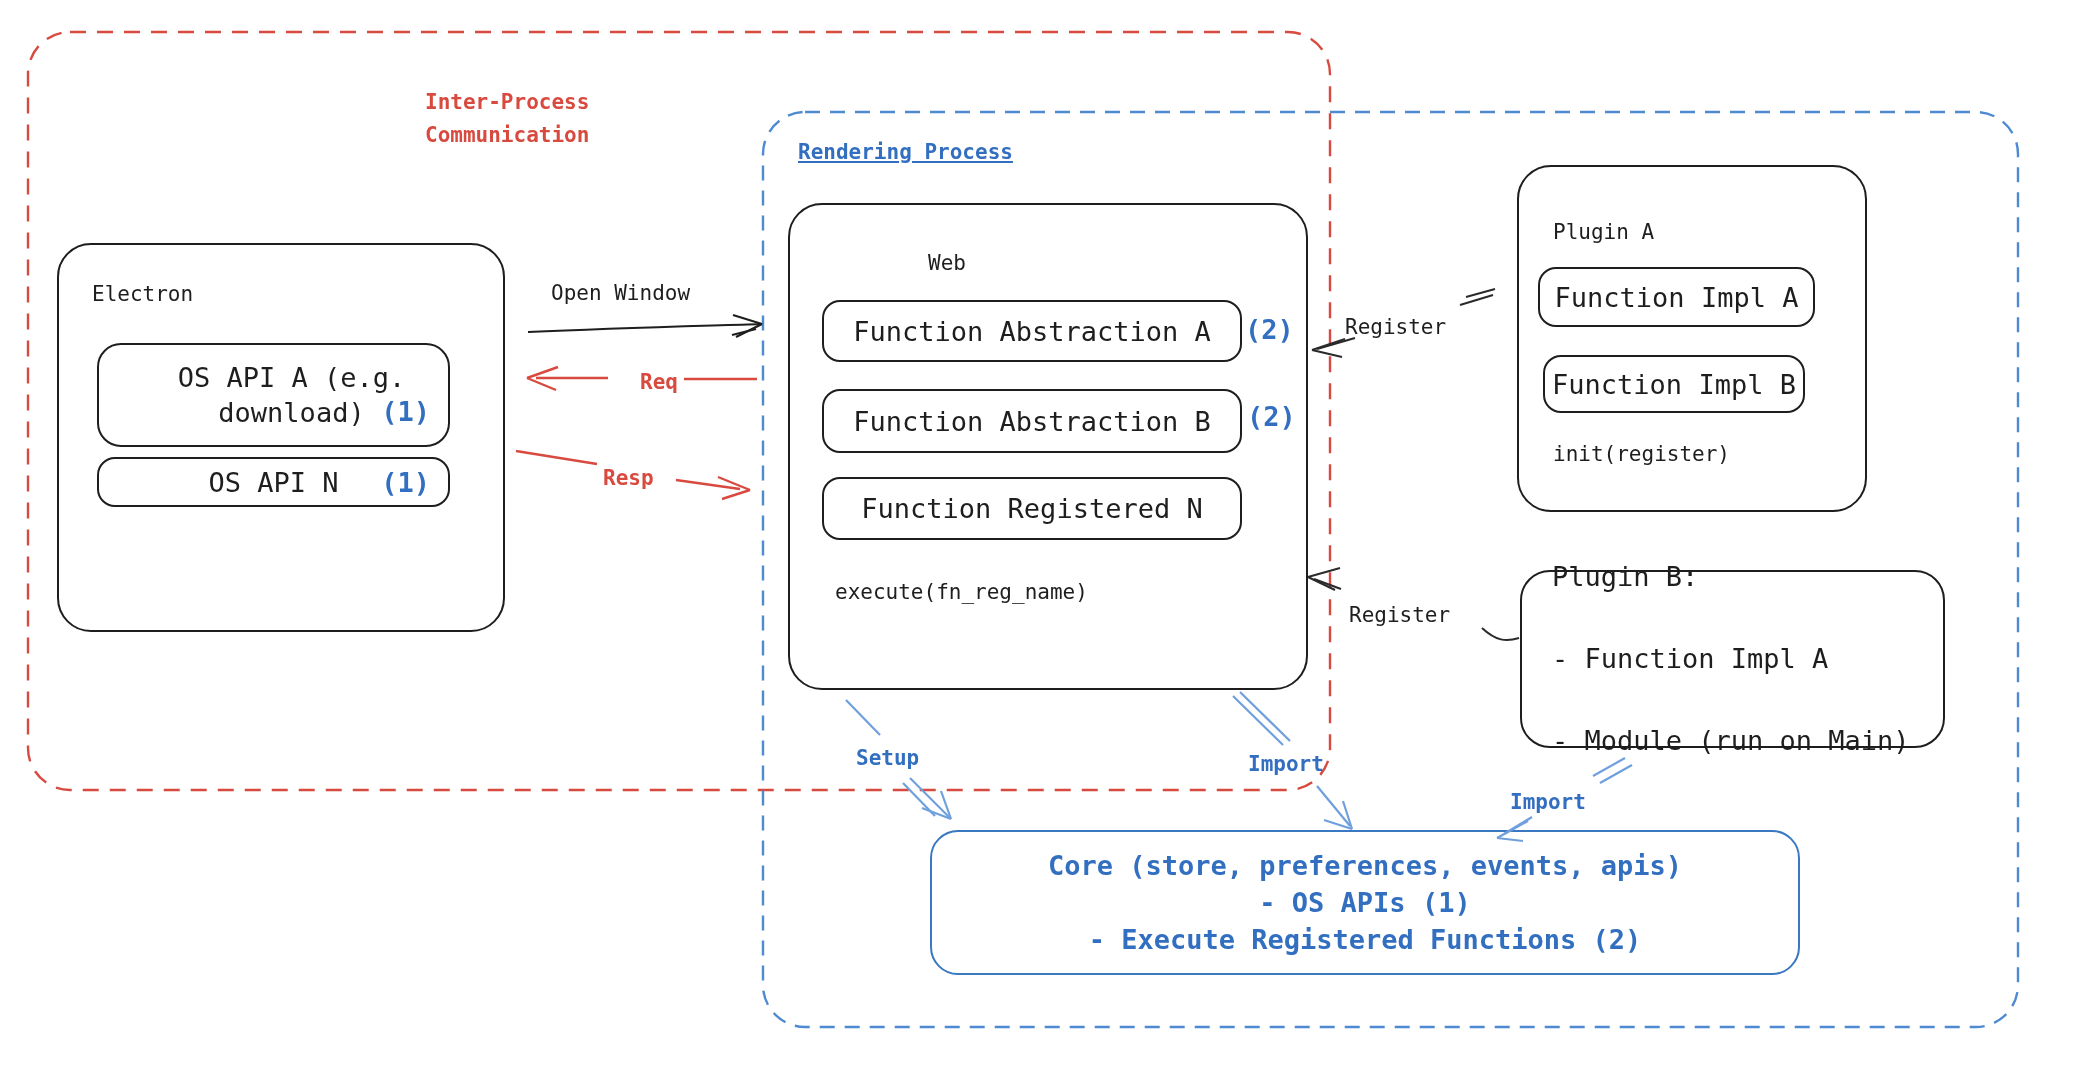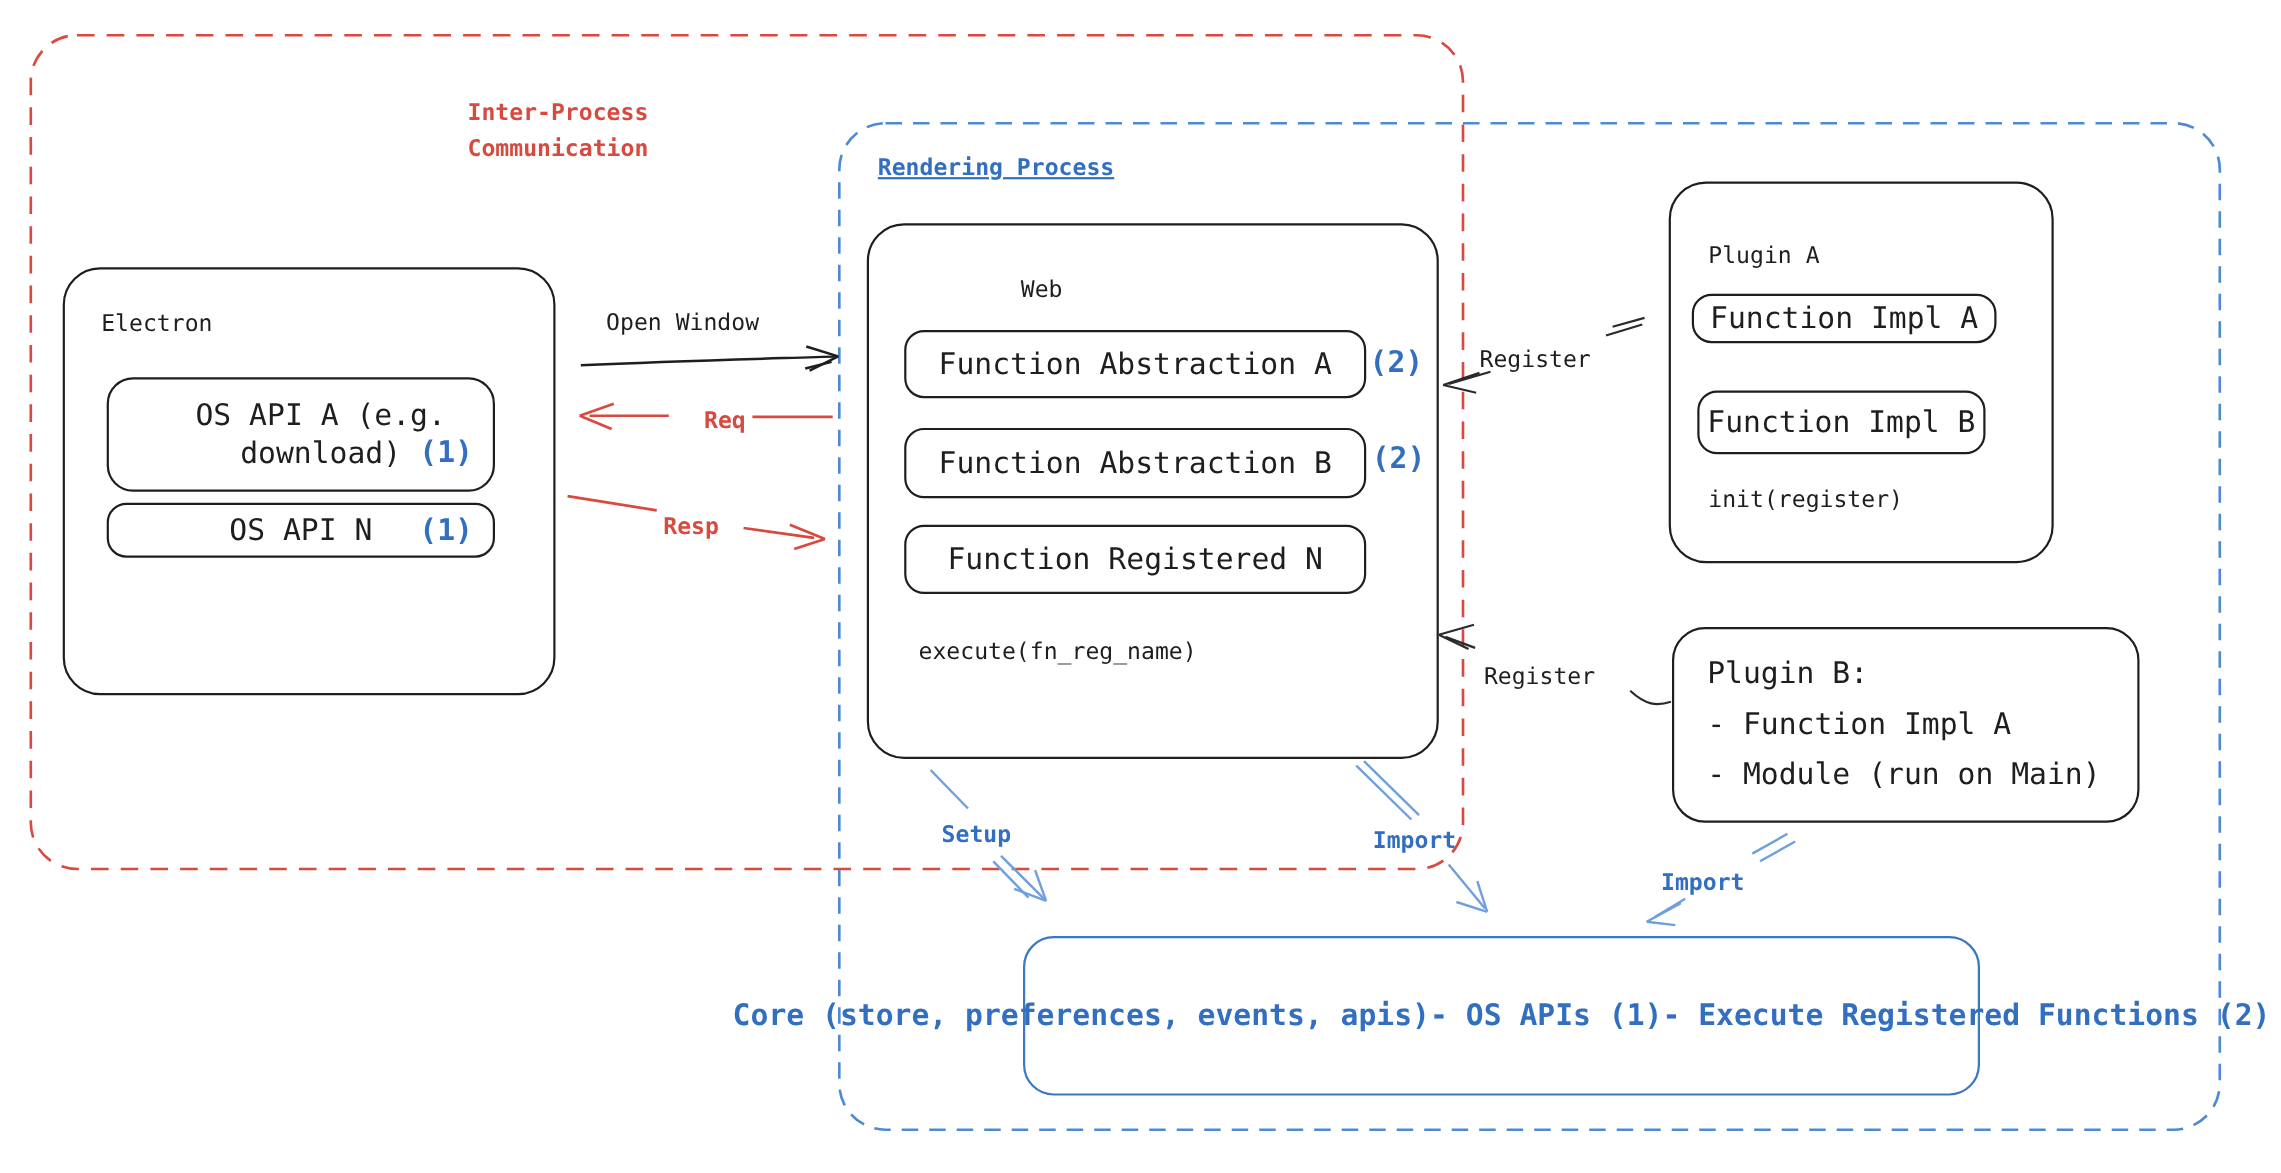"Function Impl A" div.innerbox { height: 45px -> 60px }
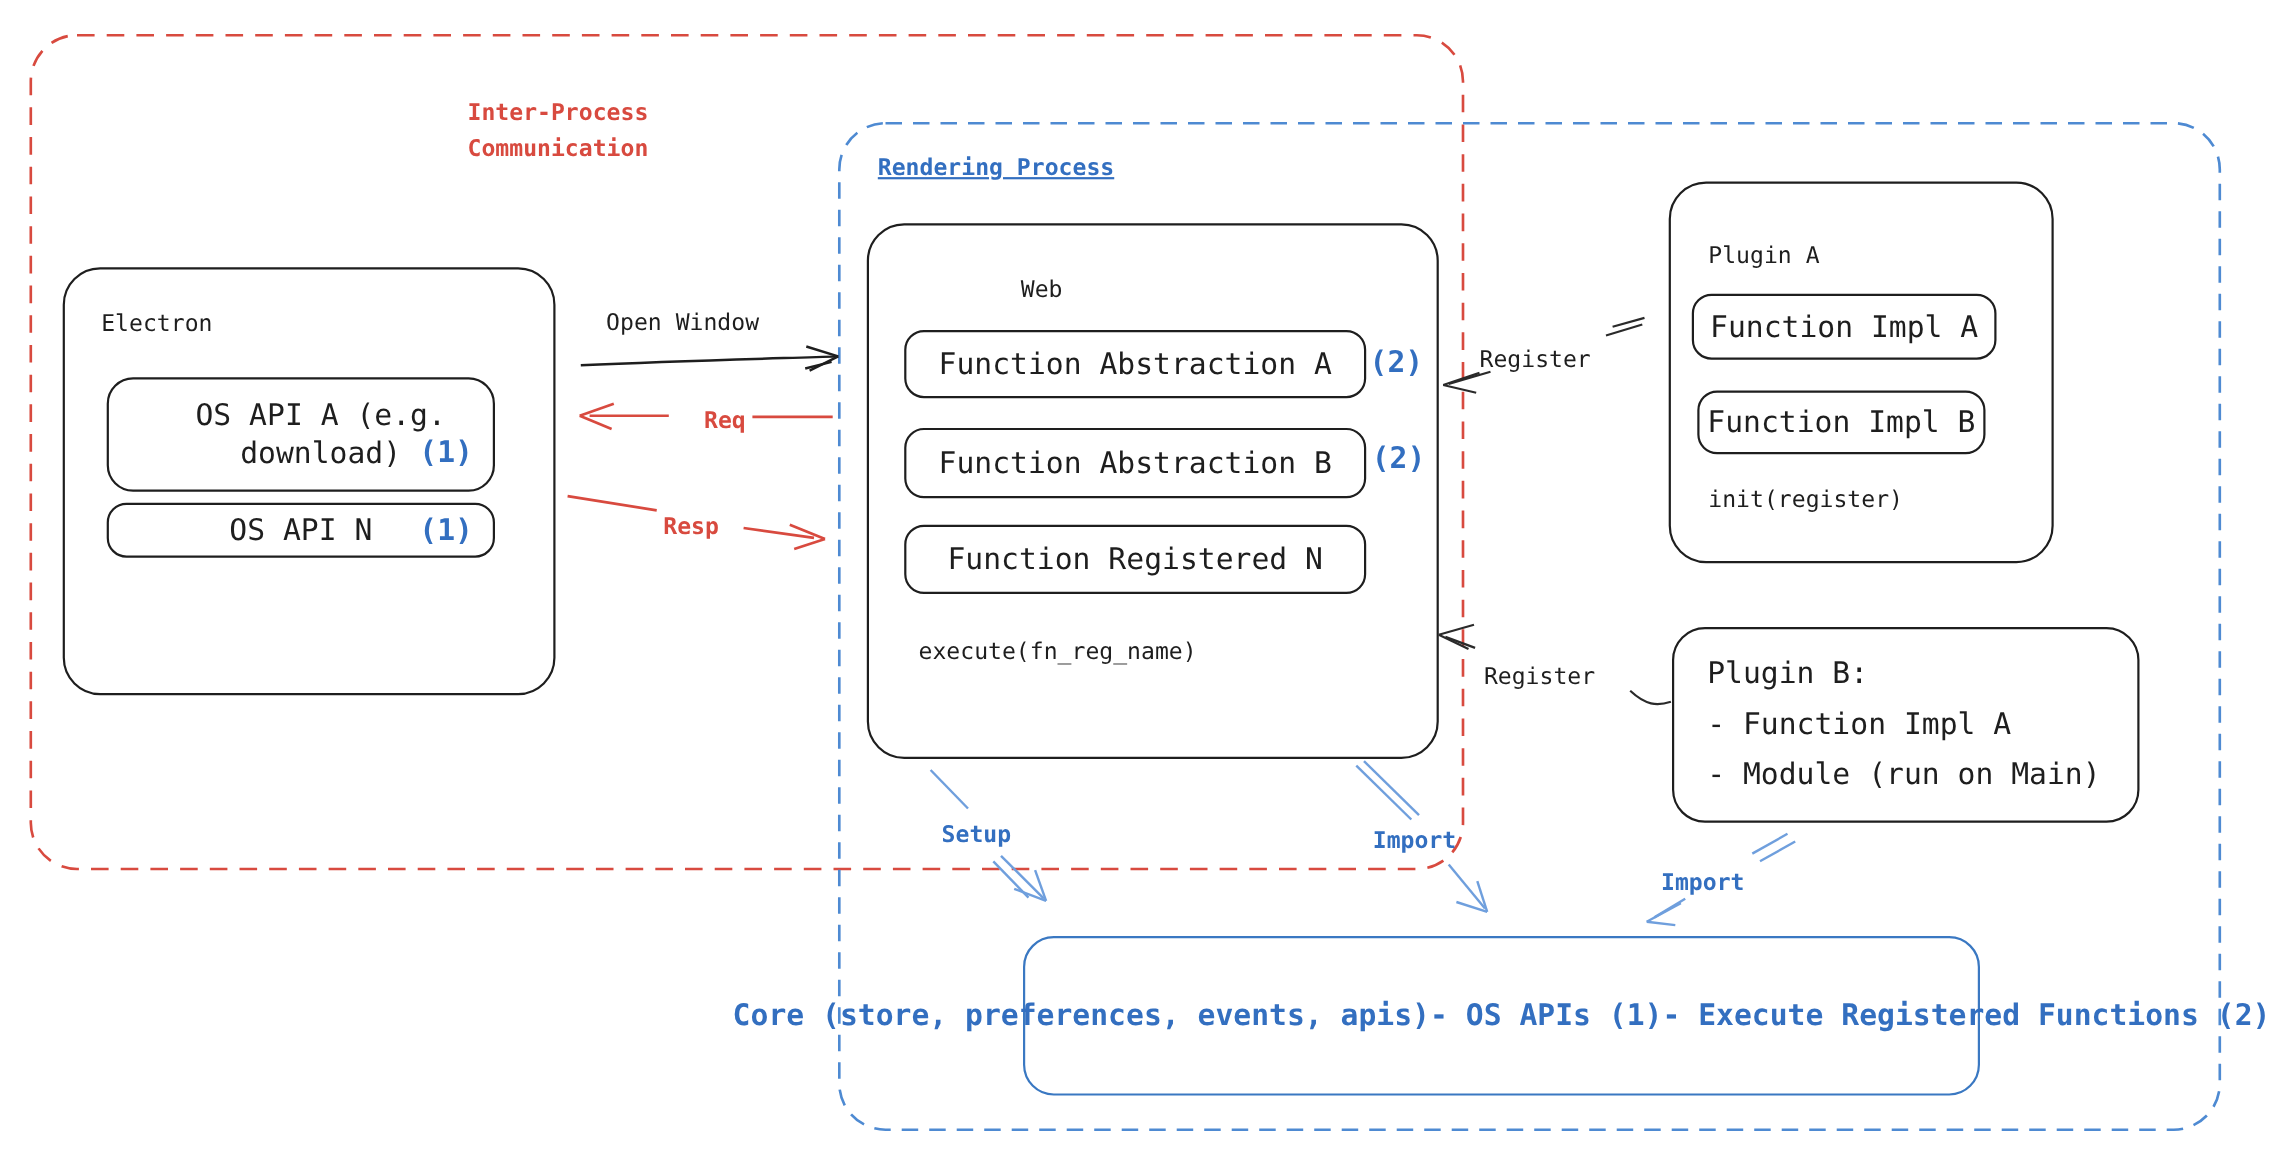"Plugin B:" .pluginb-lines { gap: none -> 36px }
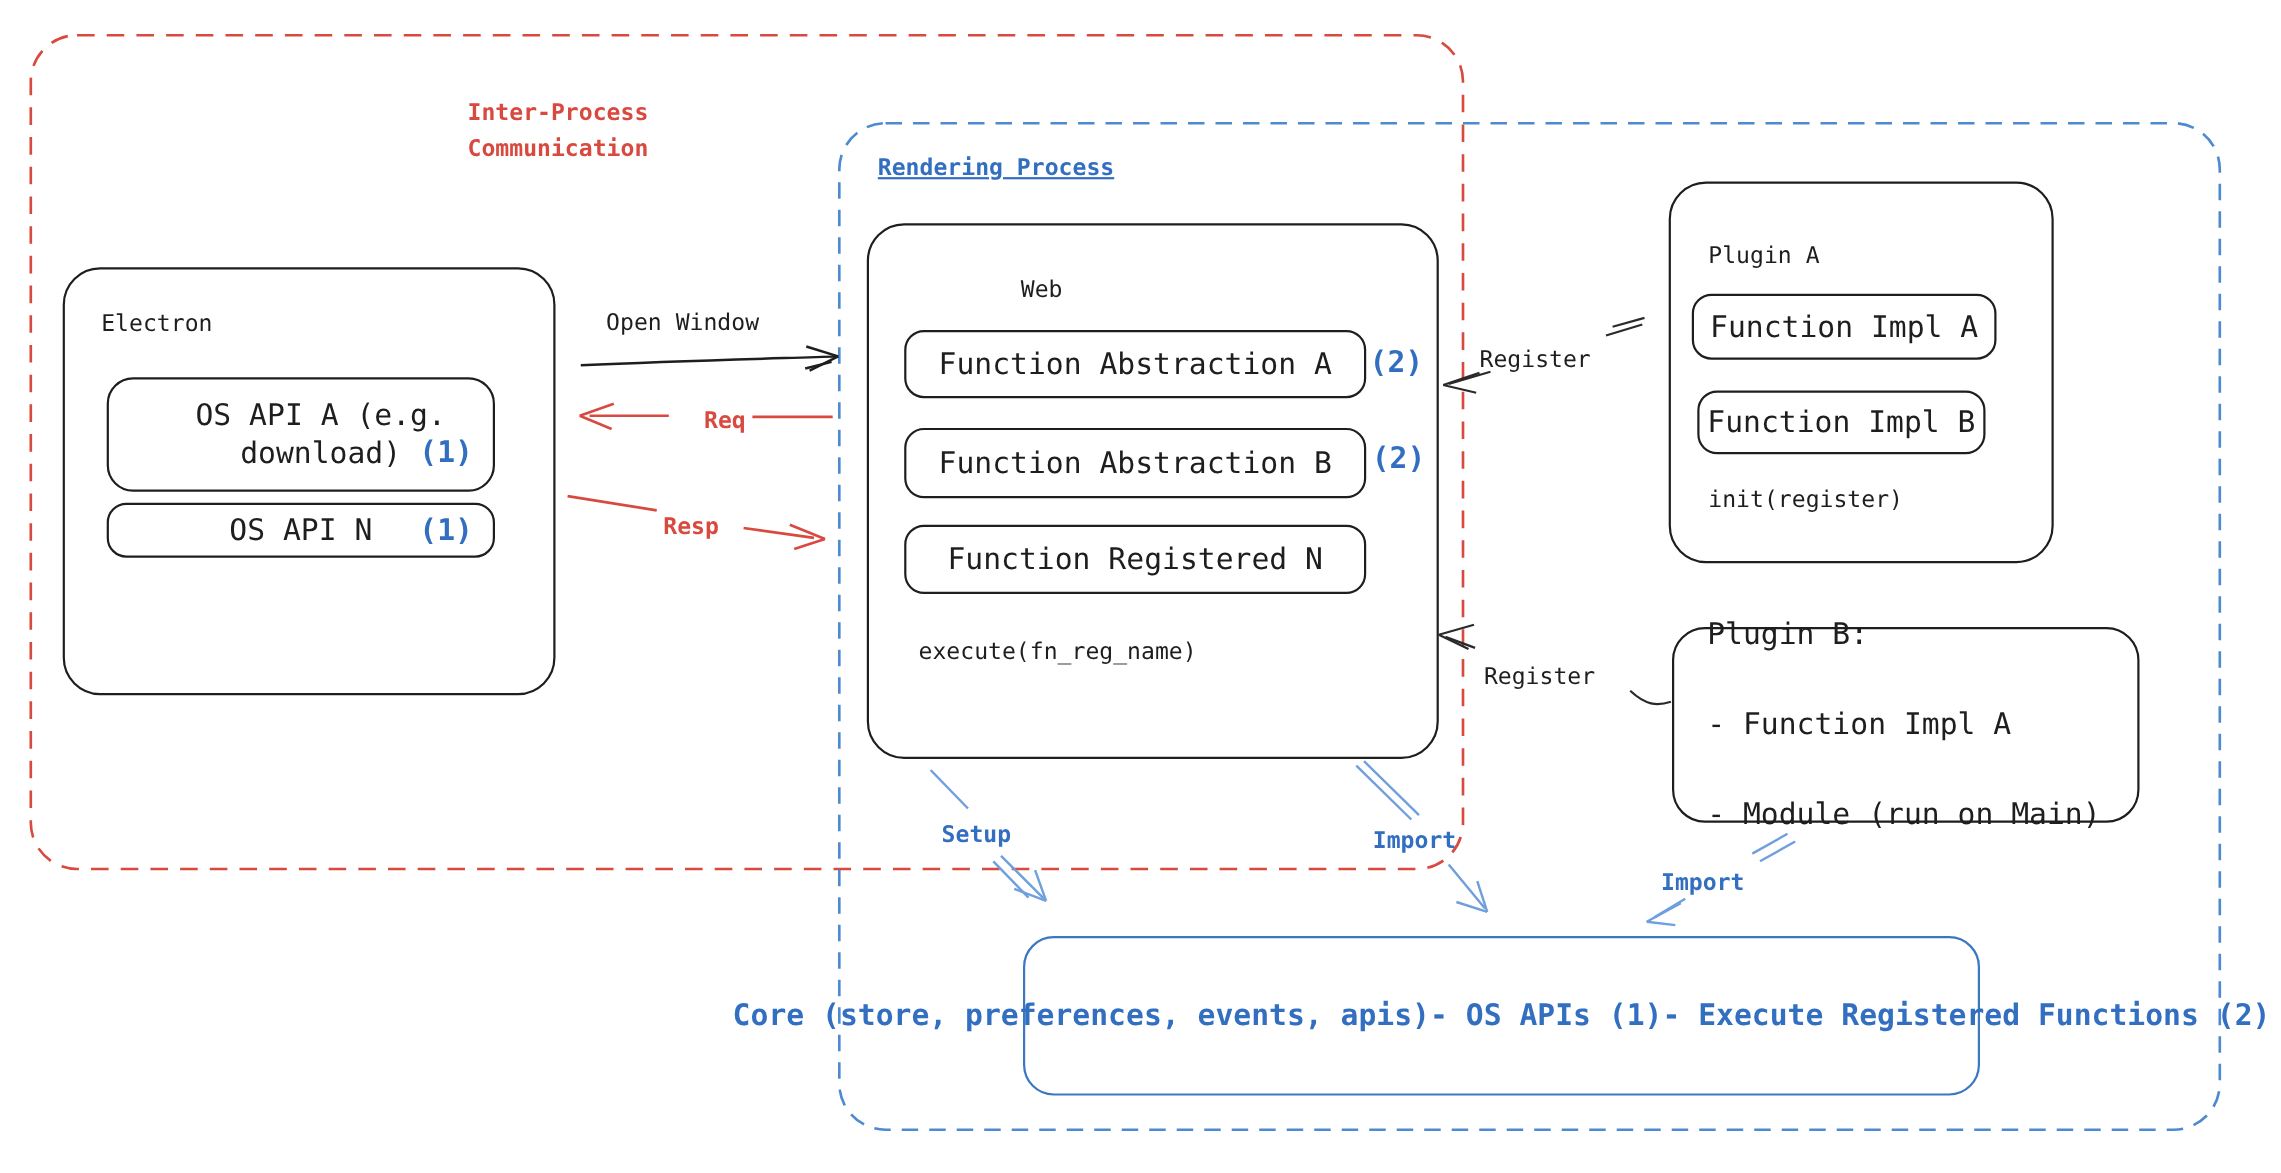"Core (store, preferences, events, apis)" .corebox { flex-direction: row -> column; margin-top: 21px -> none }
